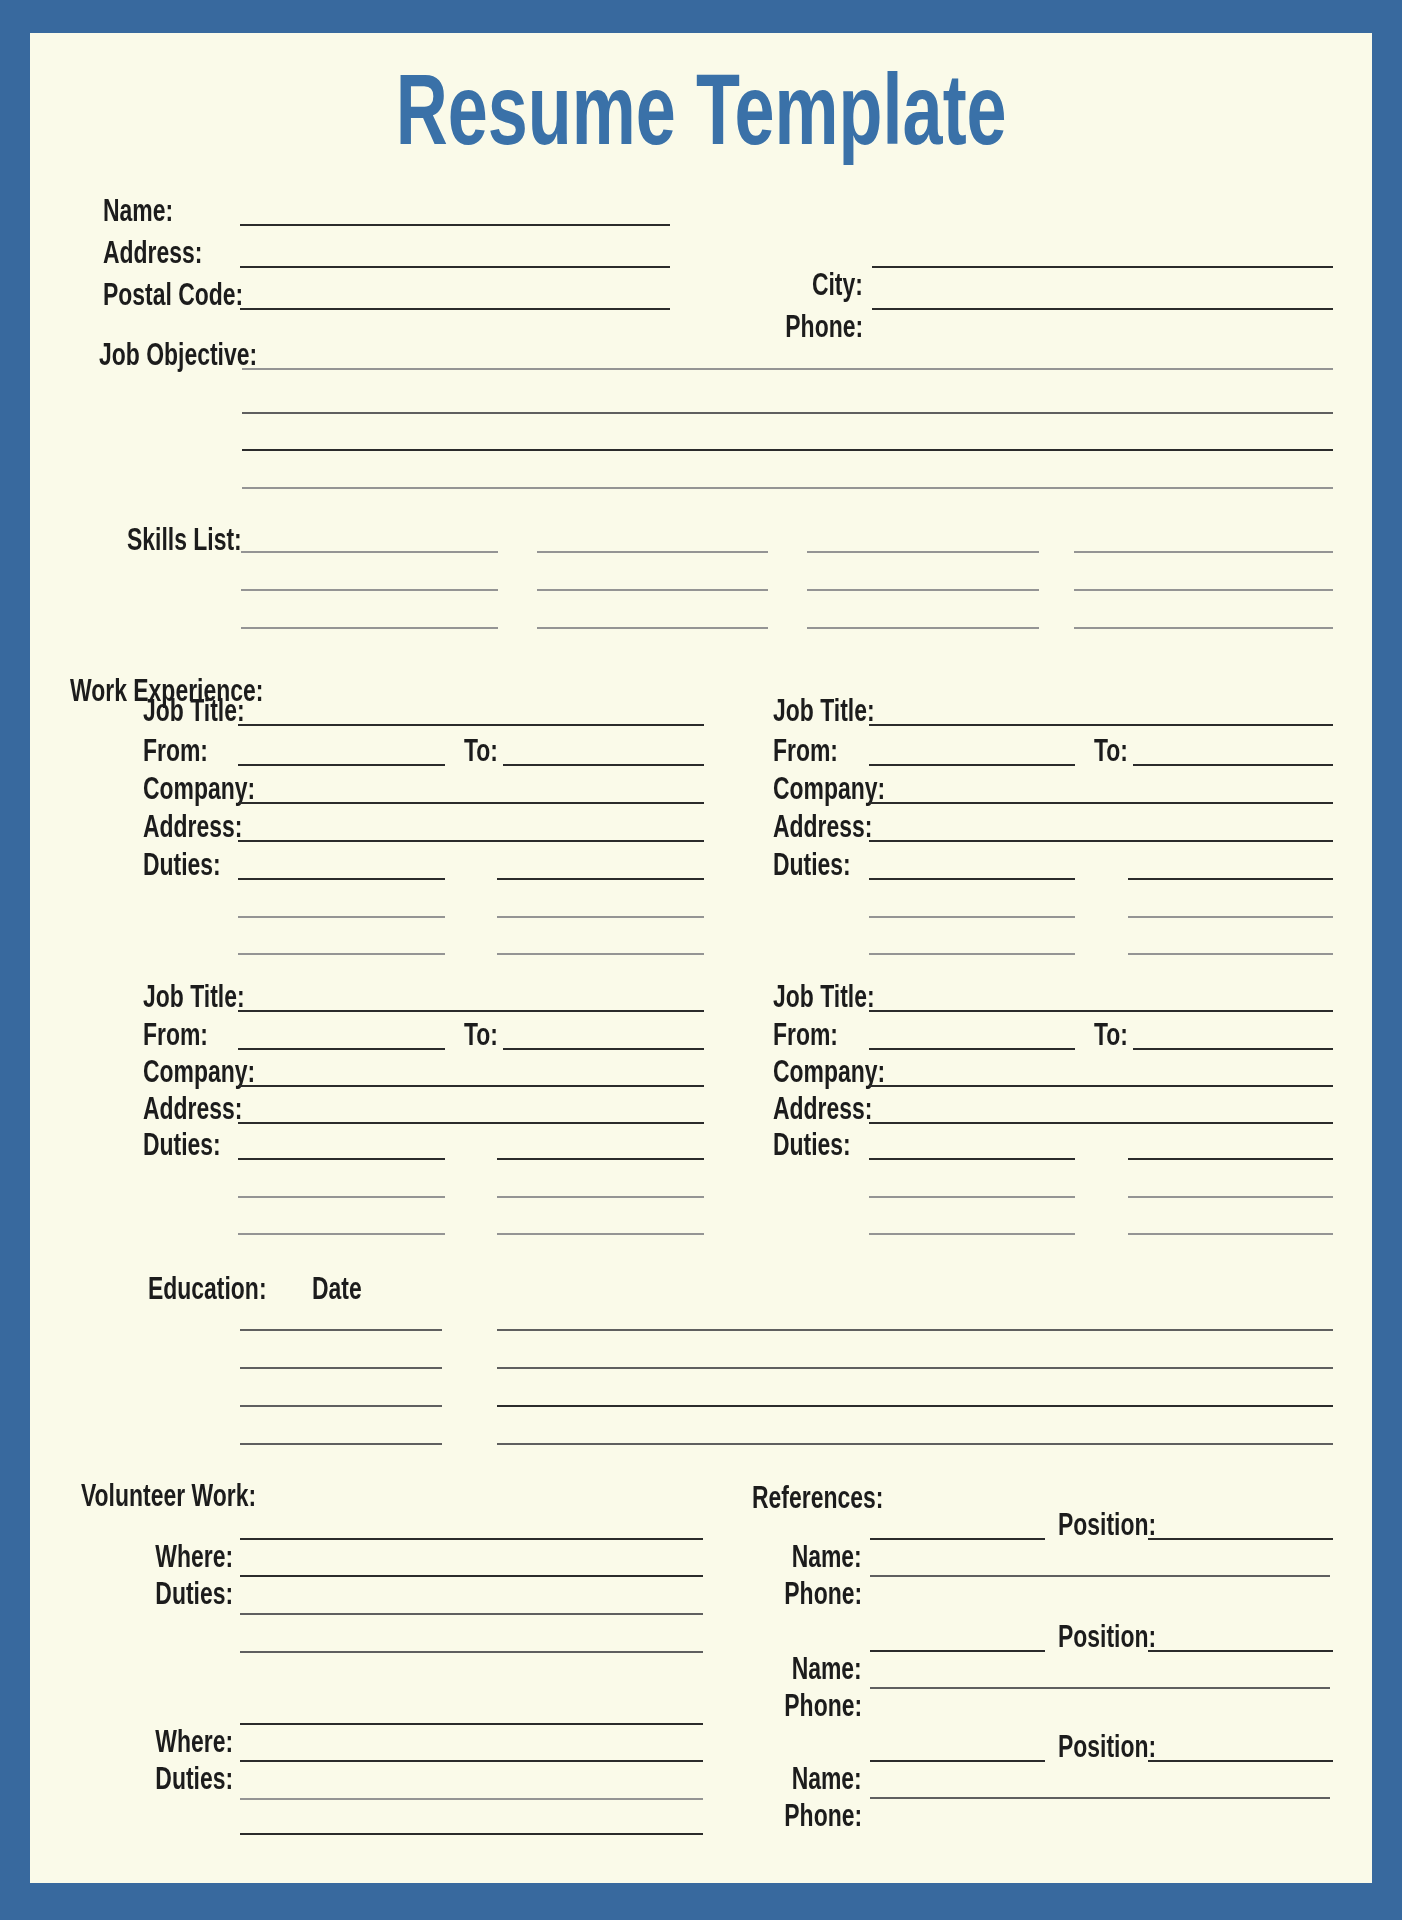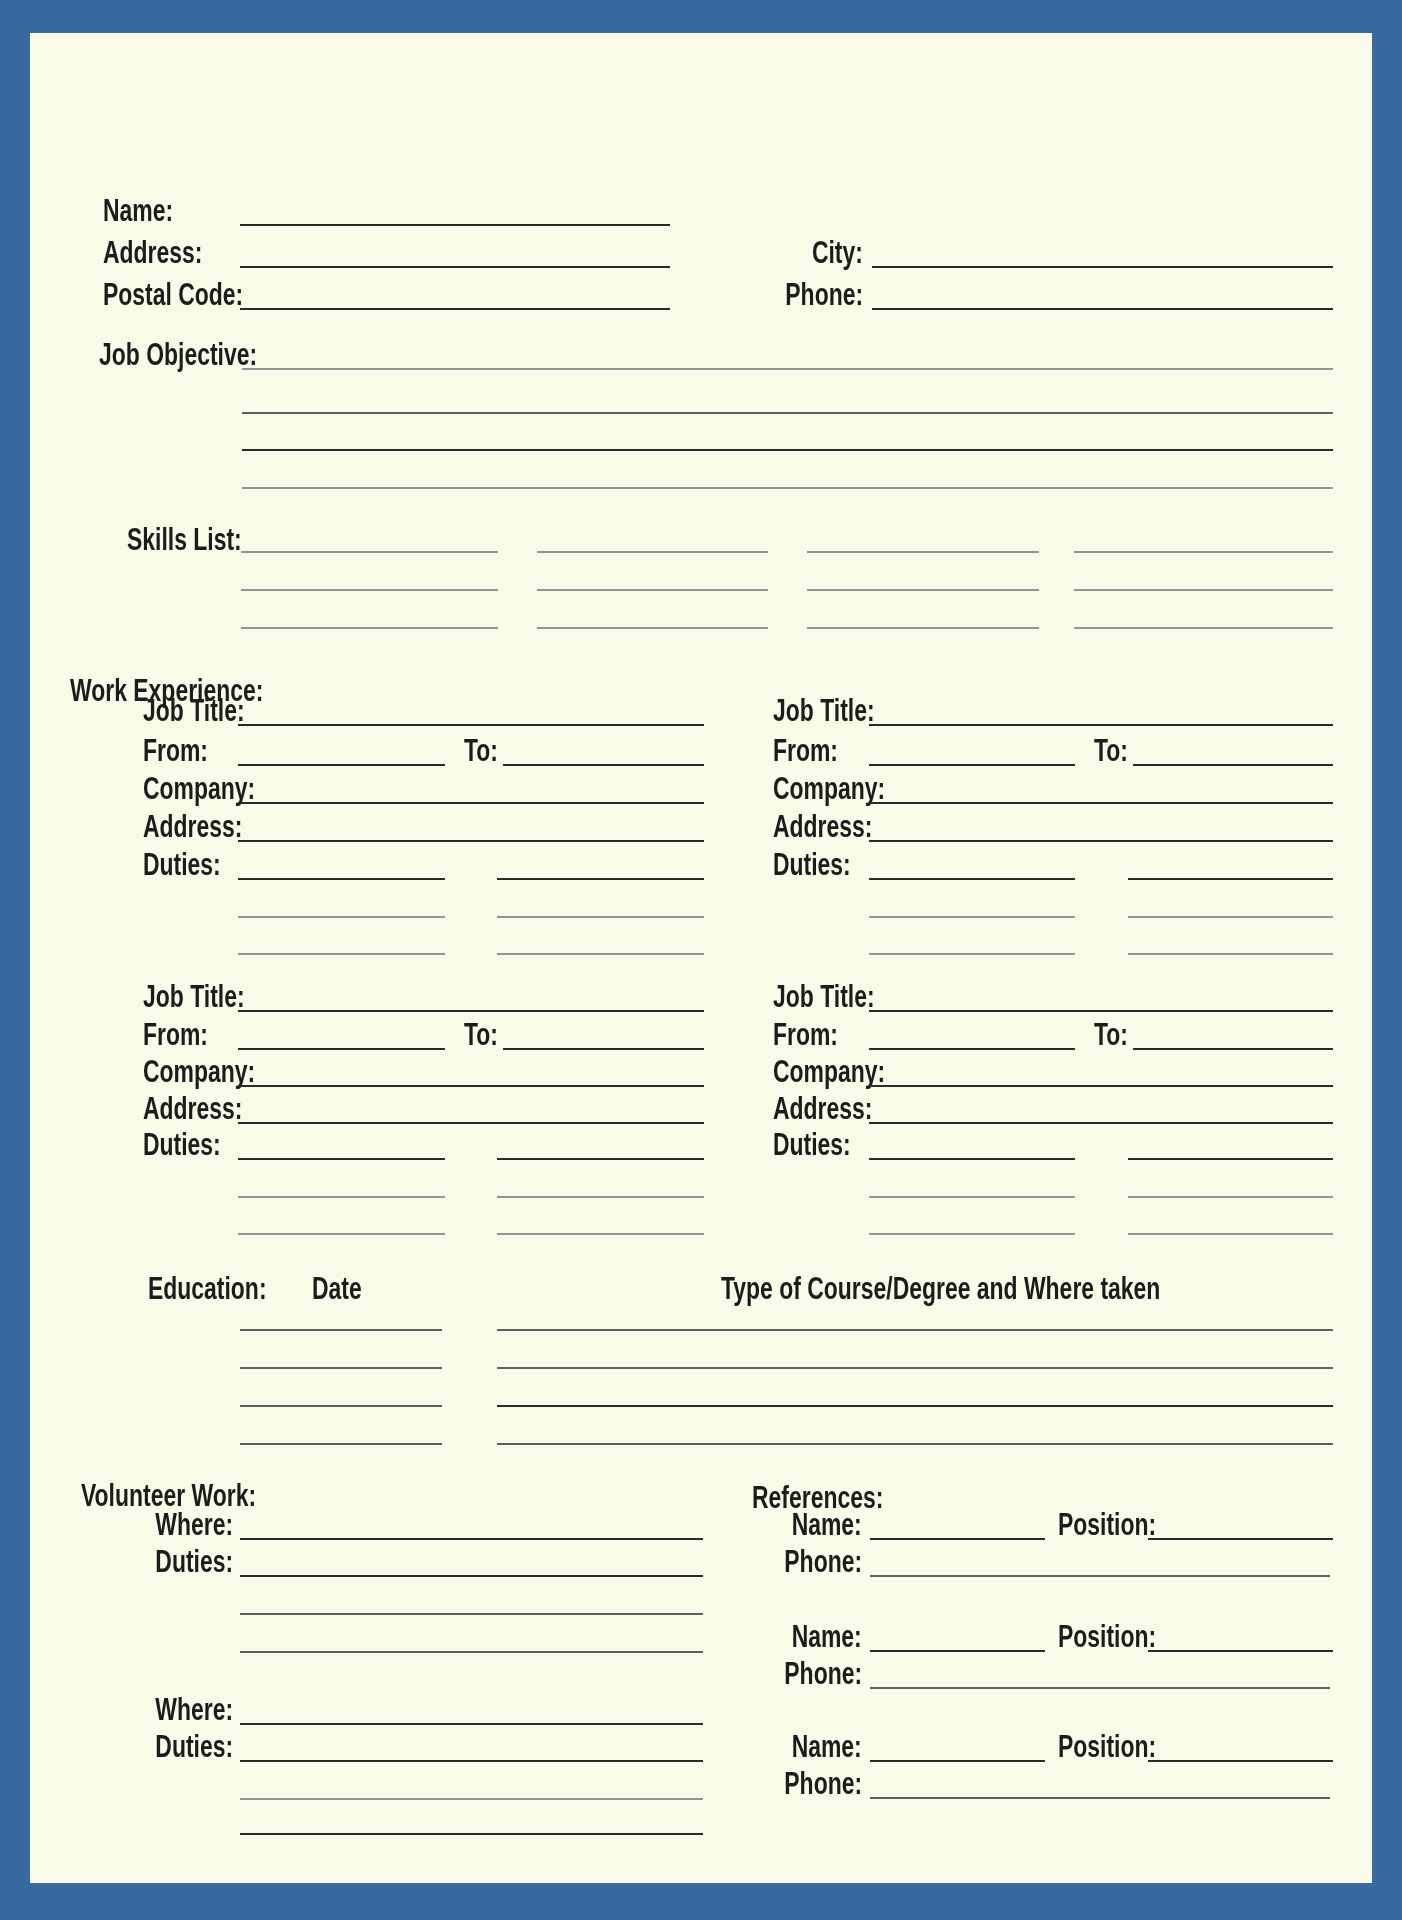"Resume Template" div.title { html: none -> <div><span>Resume Template</span></div> }
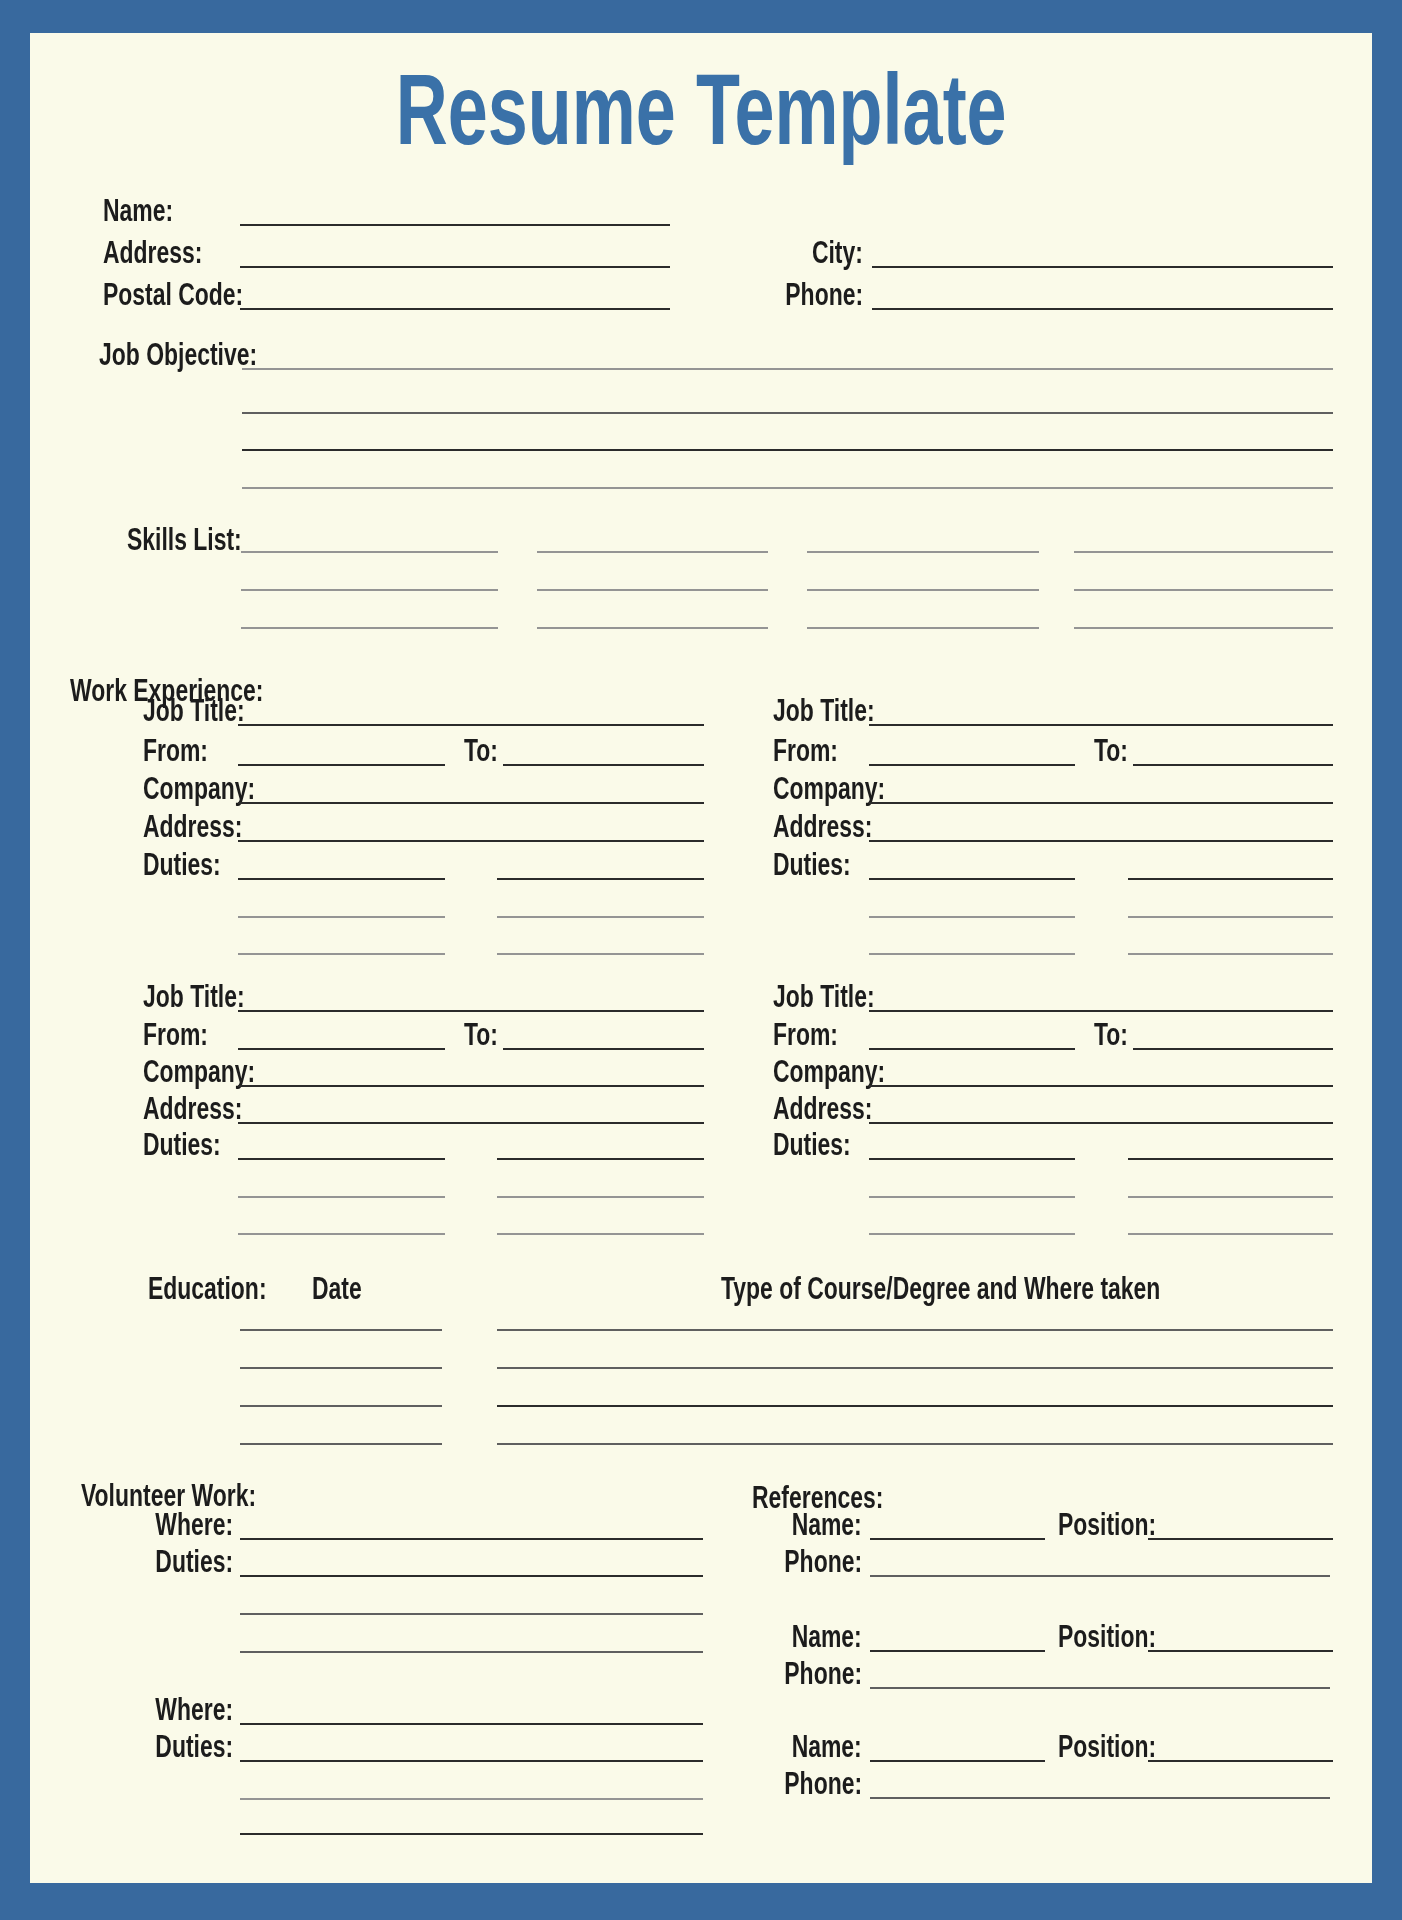"City:" .lb.r { margin-top: none -> 32px }
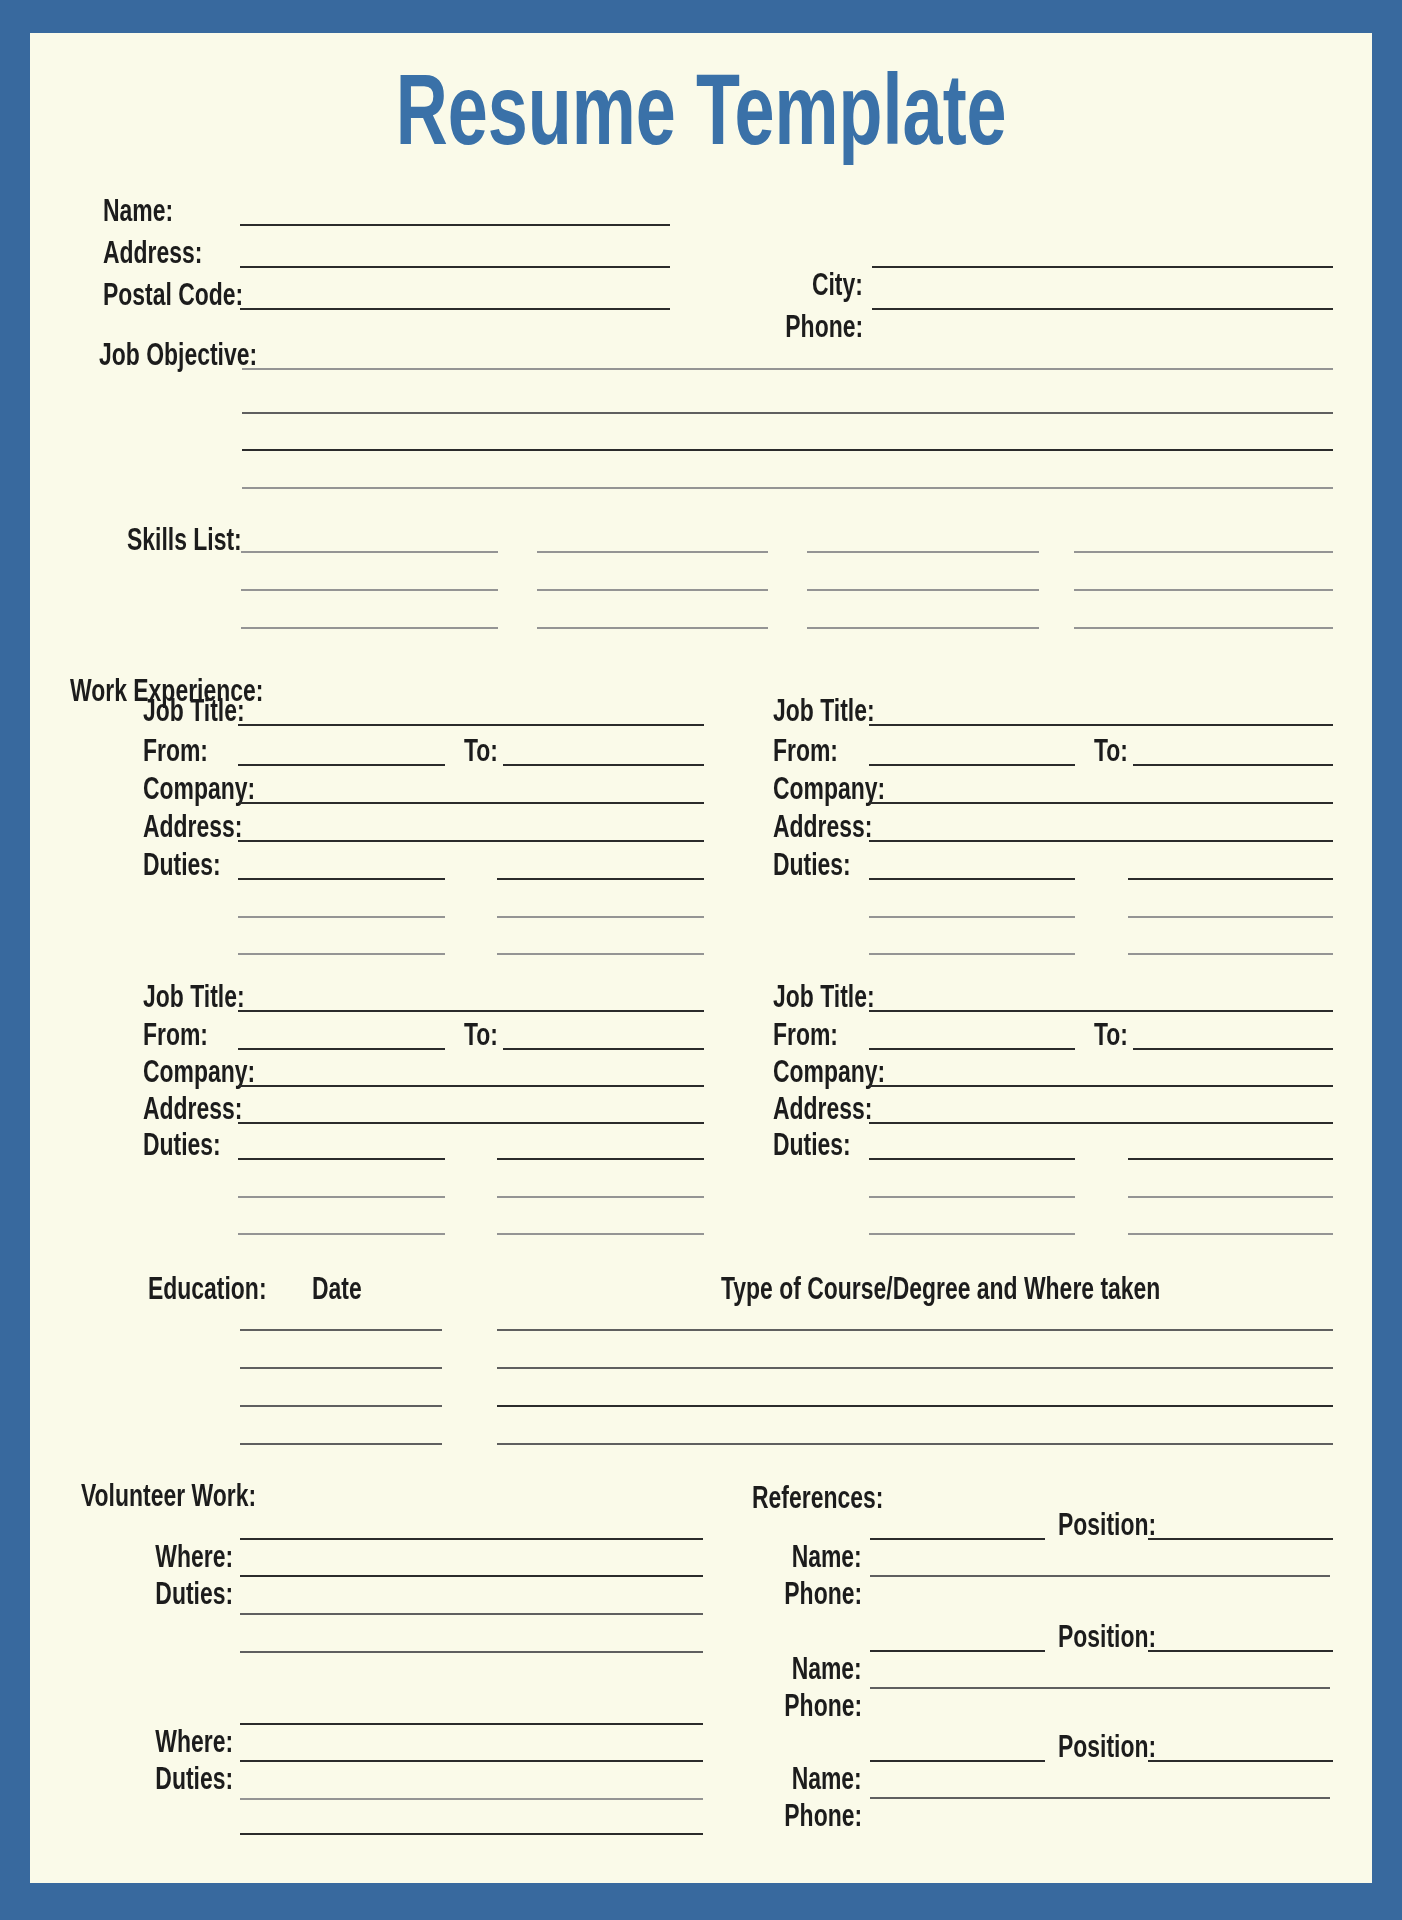"Type of Course/Degree and Where" div.lb { html: <div><span>Type of Course/Degree and Where taken</span></div> -> none }
